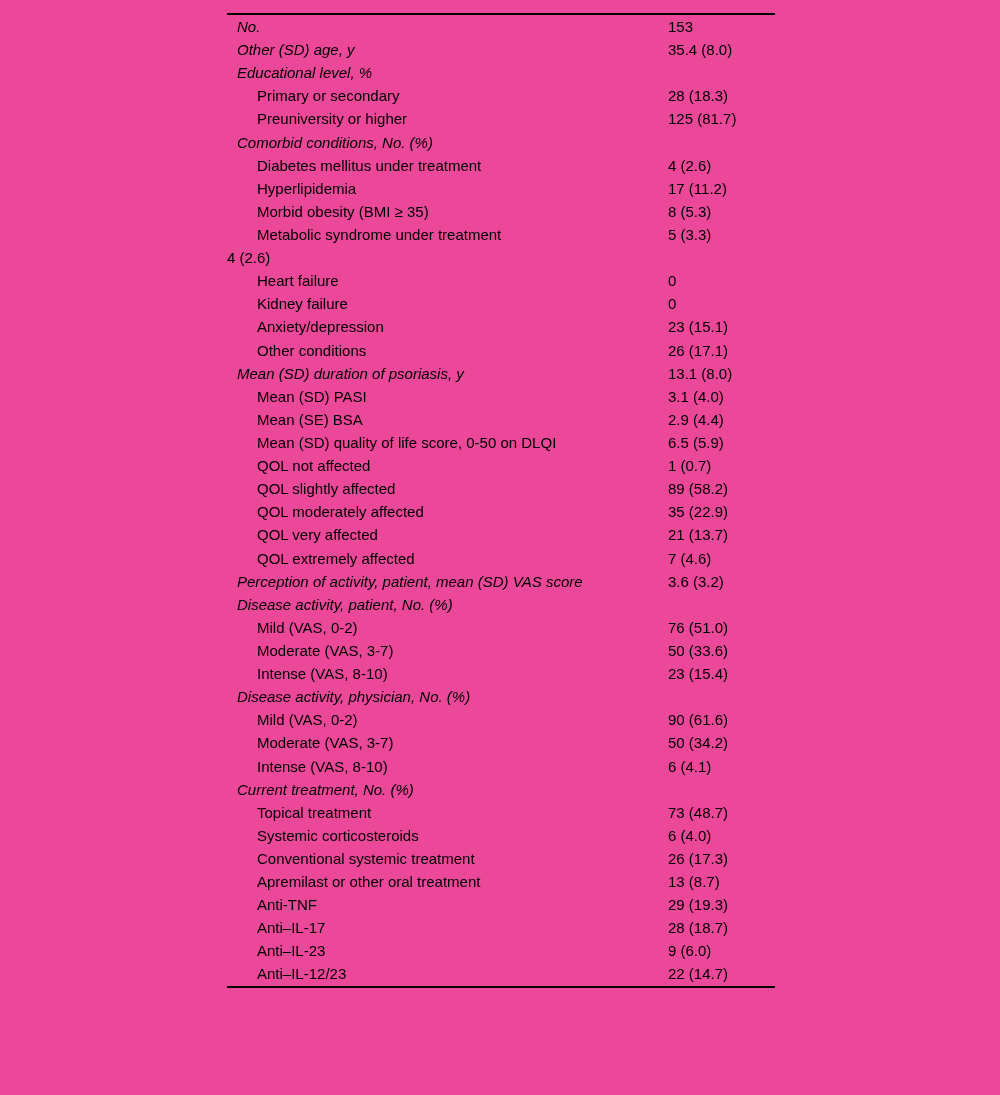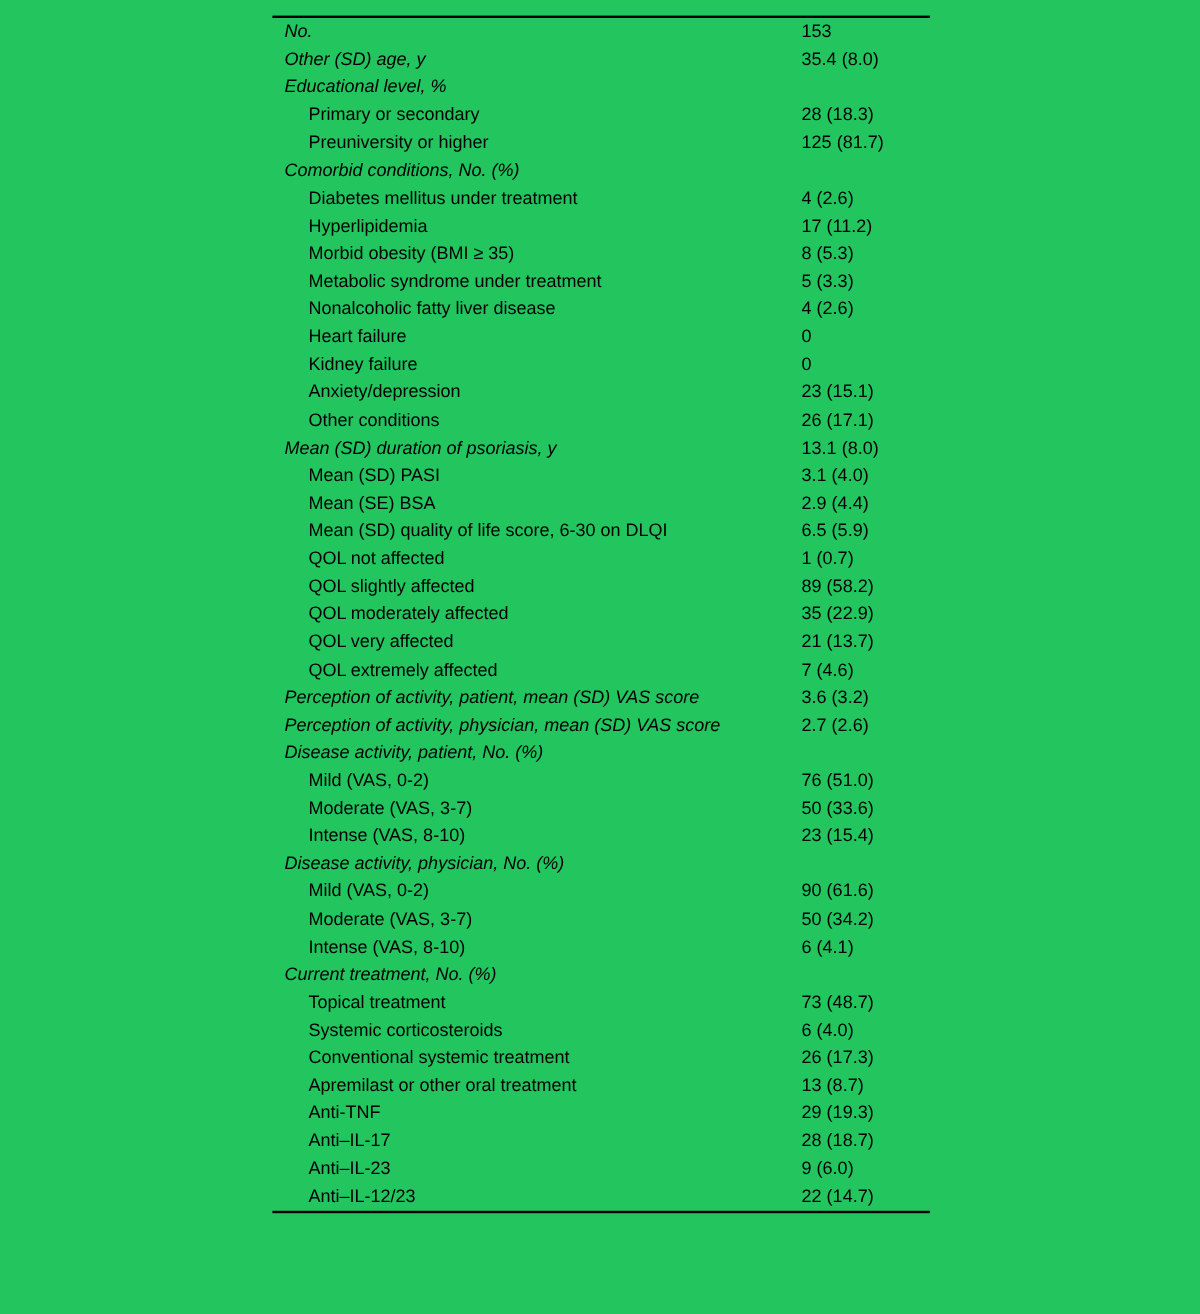"No." .page { background: #22c55e -> #ec4899 }
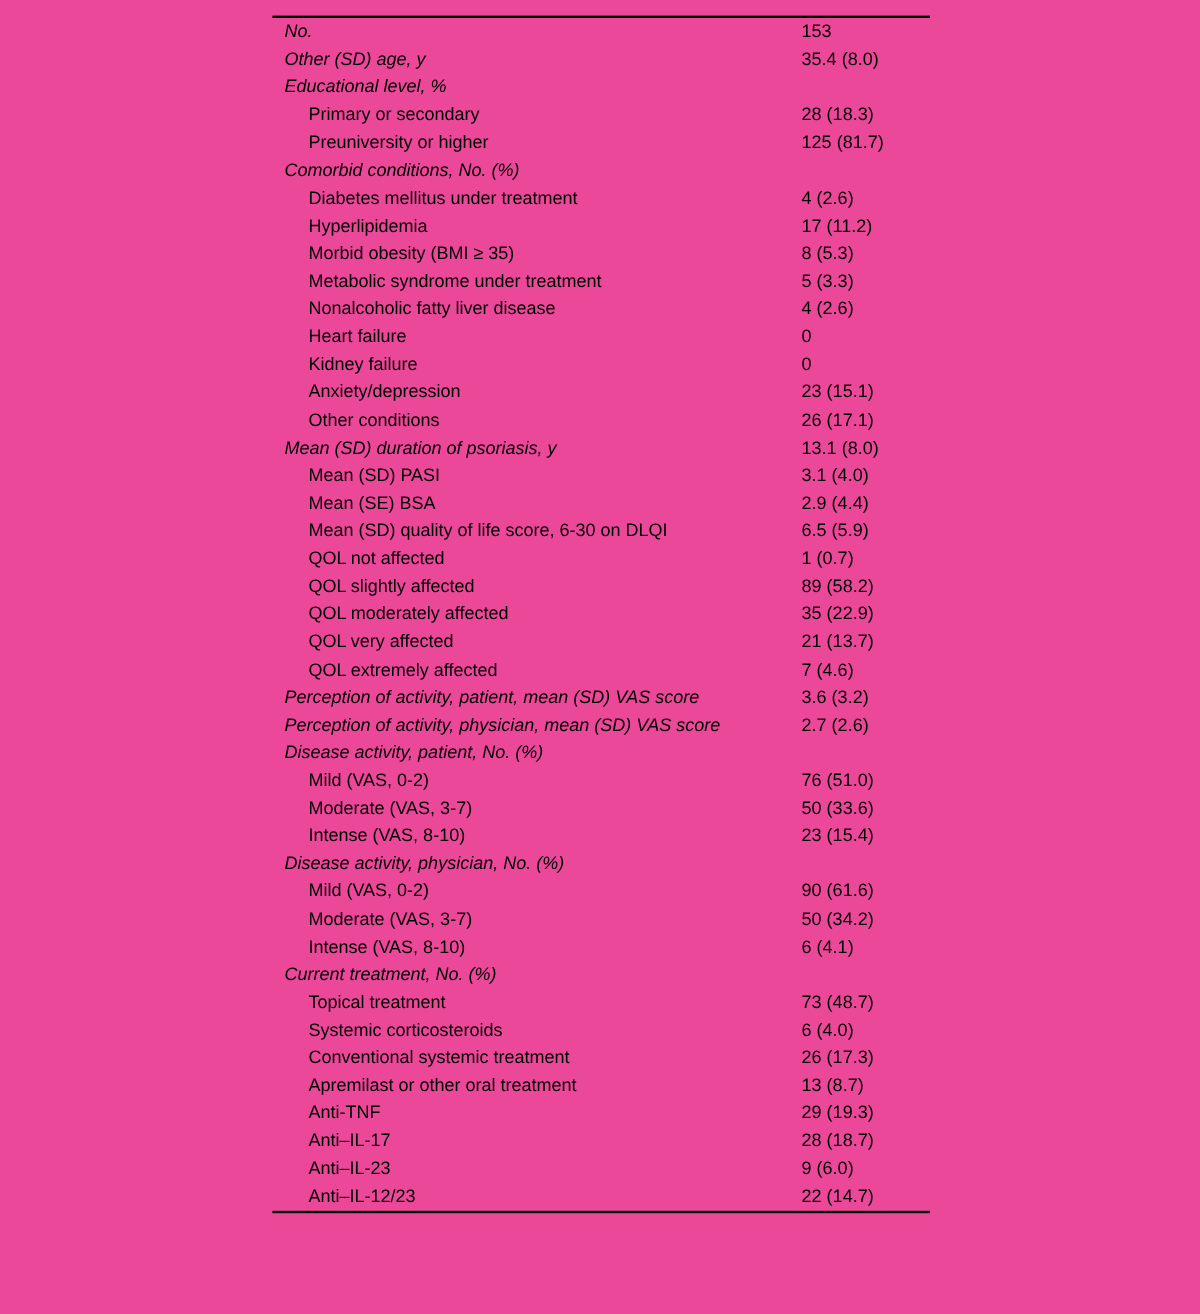"Nonalcoholic fatty liver disease" span.label { html: <span>Nonalcoholic fatty liver disease</span> -> none }
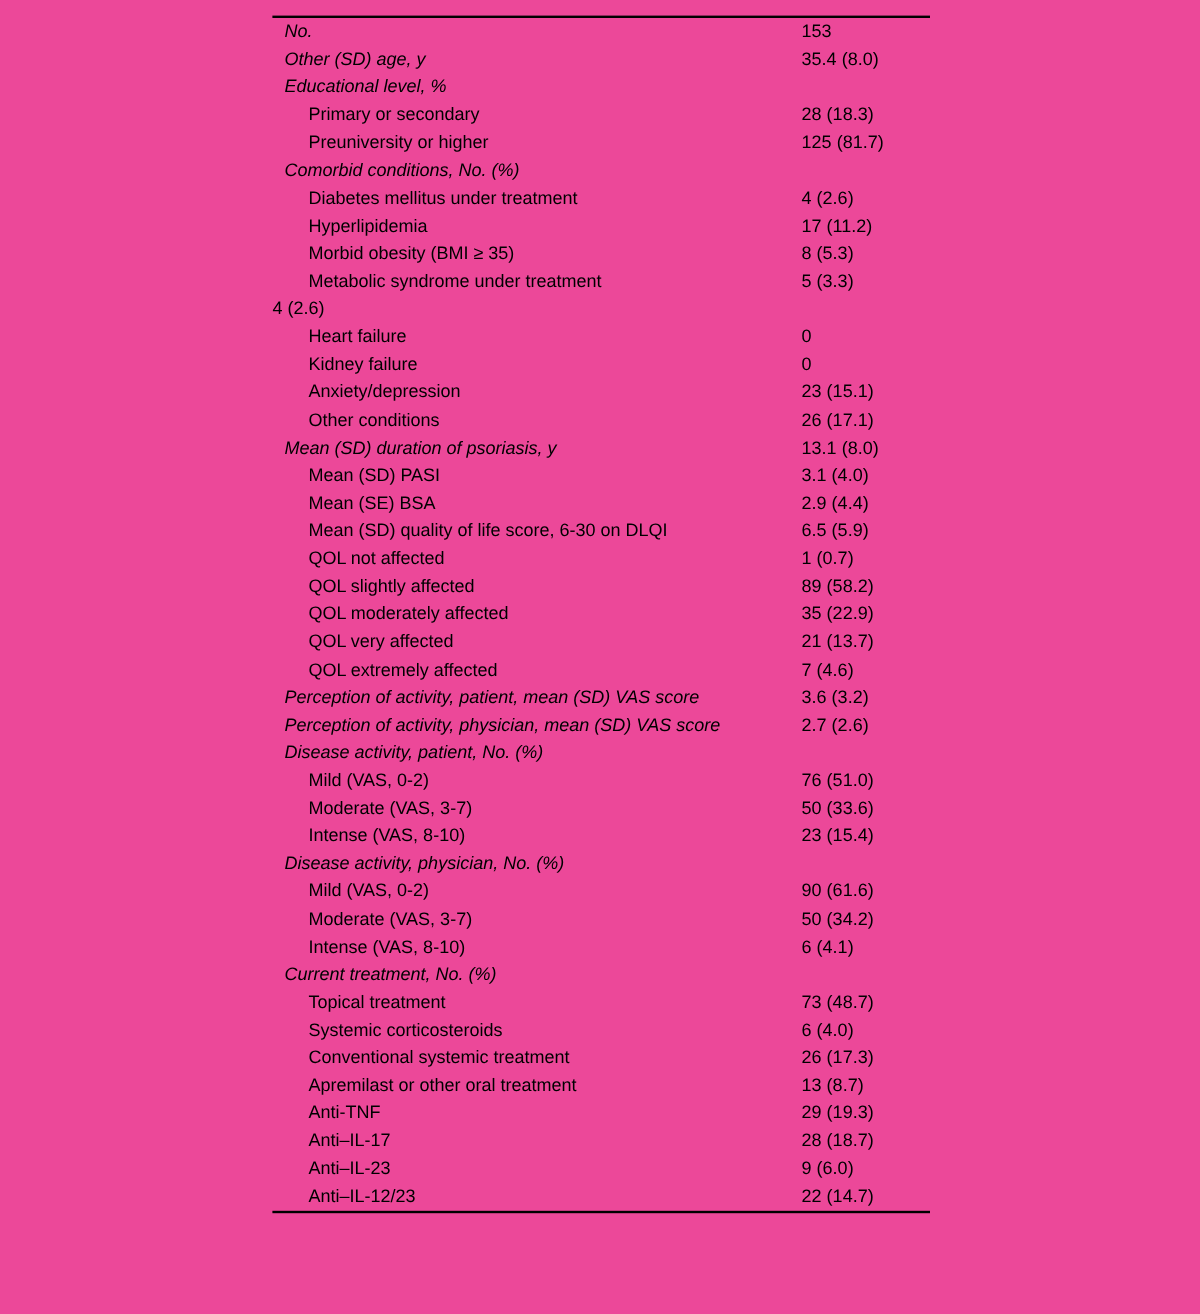"Mean (SD) quality of life" span.label { text: 6-30 -> 0-50 }
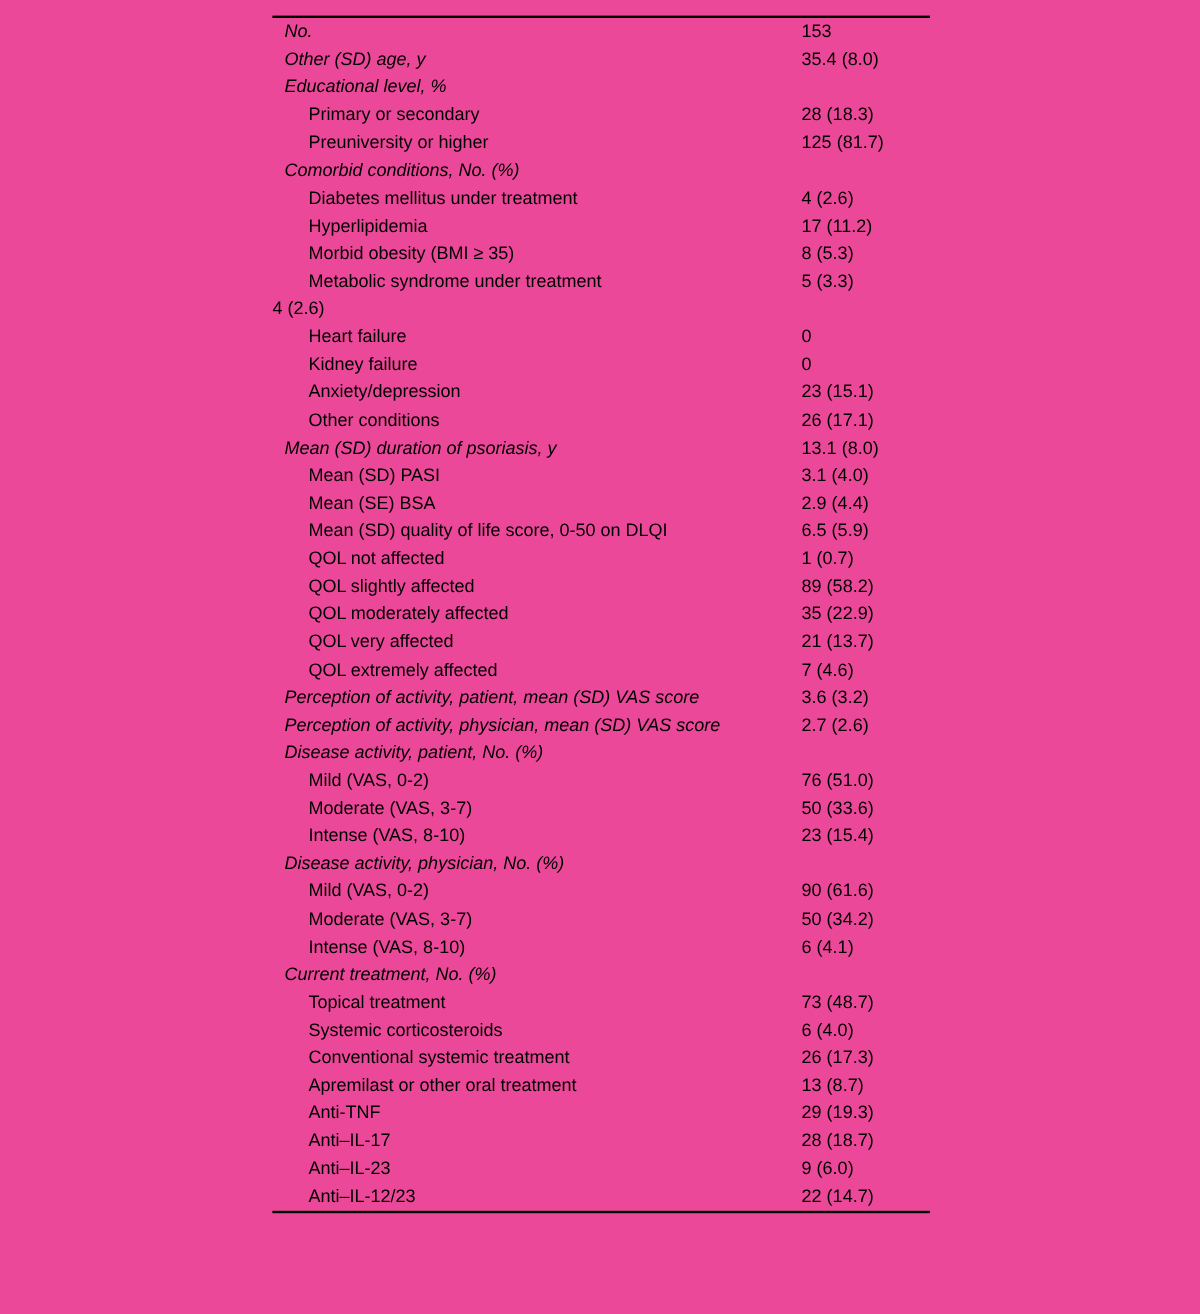"Perception of activity, physician, mean" div.row { html: <div> <span>Perception of activity, physician, mean (SD) VAS score</span> <span>2.7 (2.6)</span> </div> -> none }
